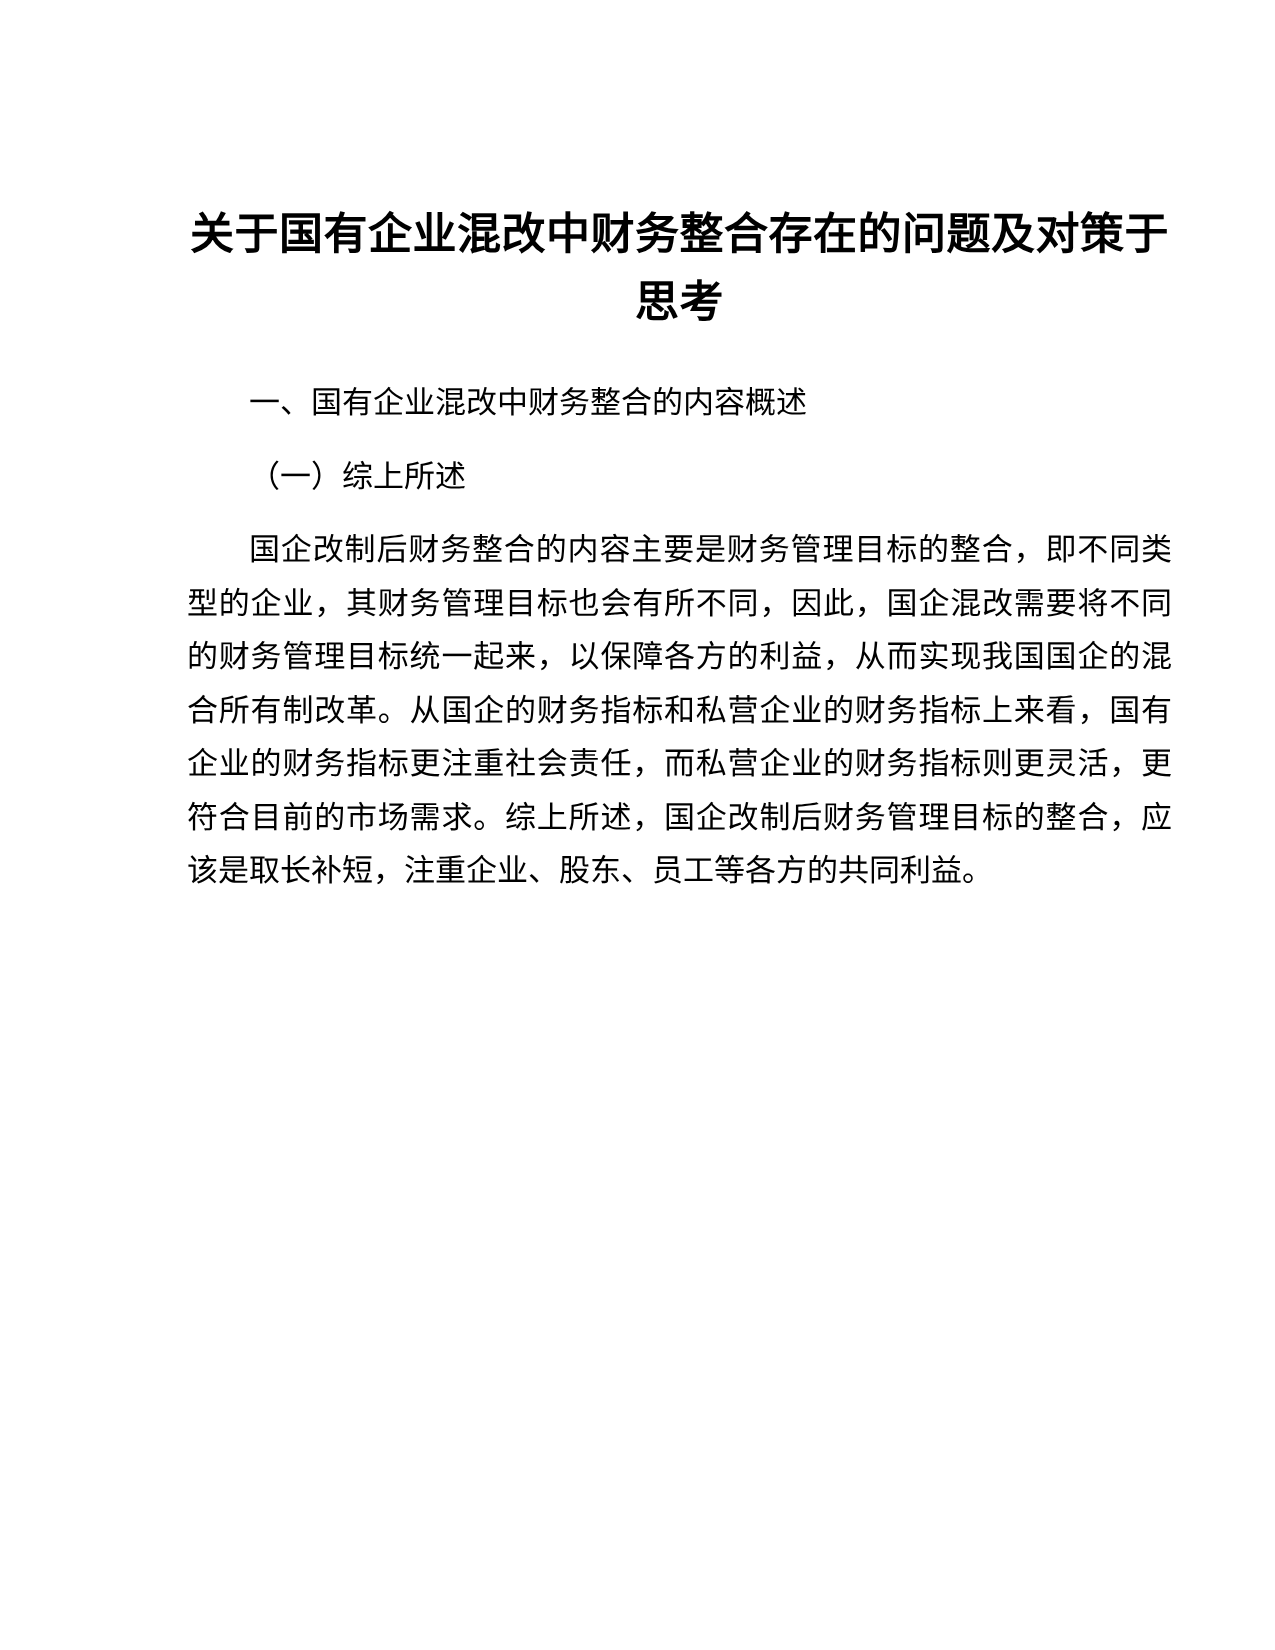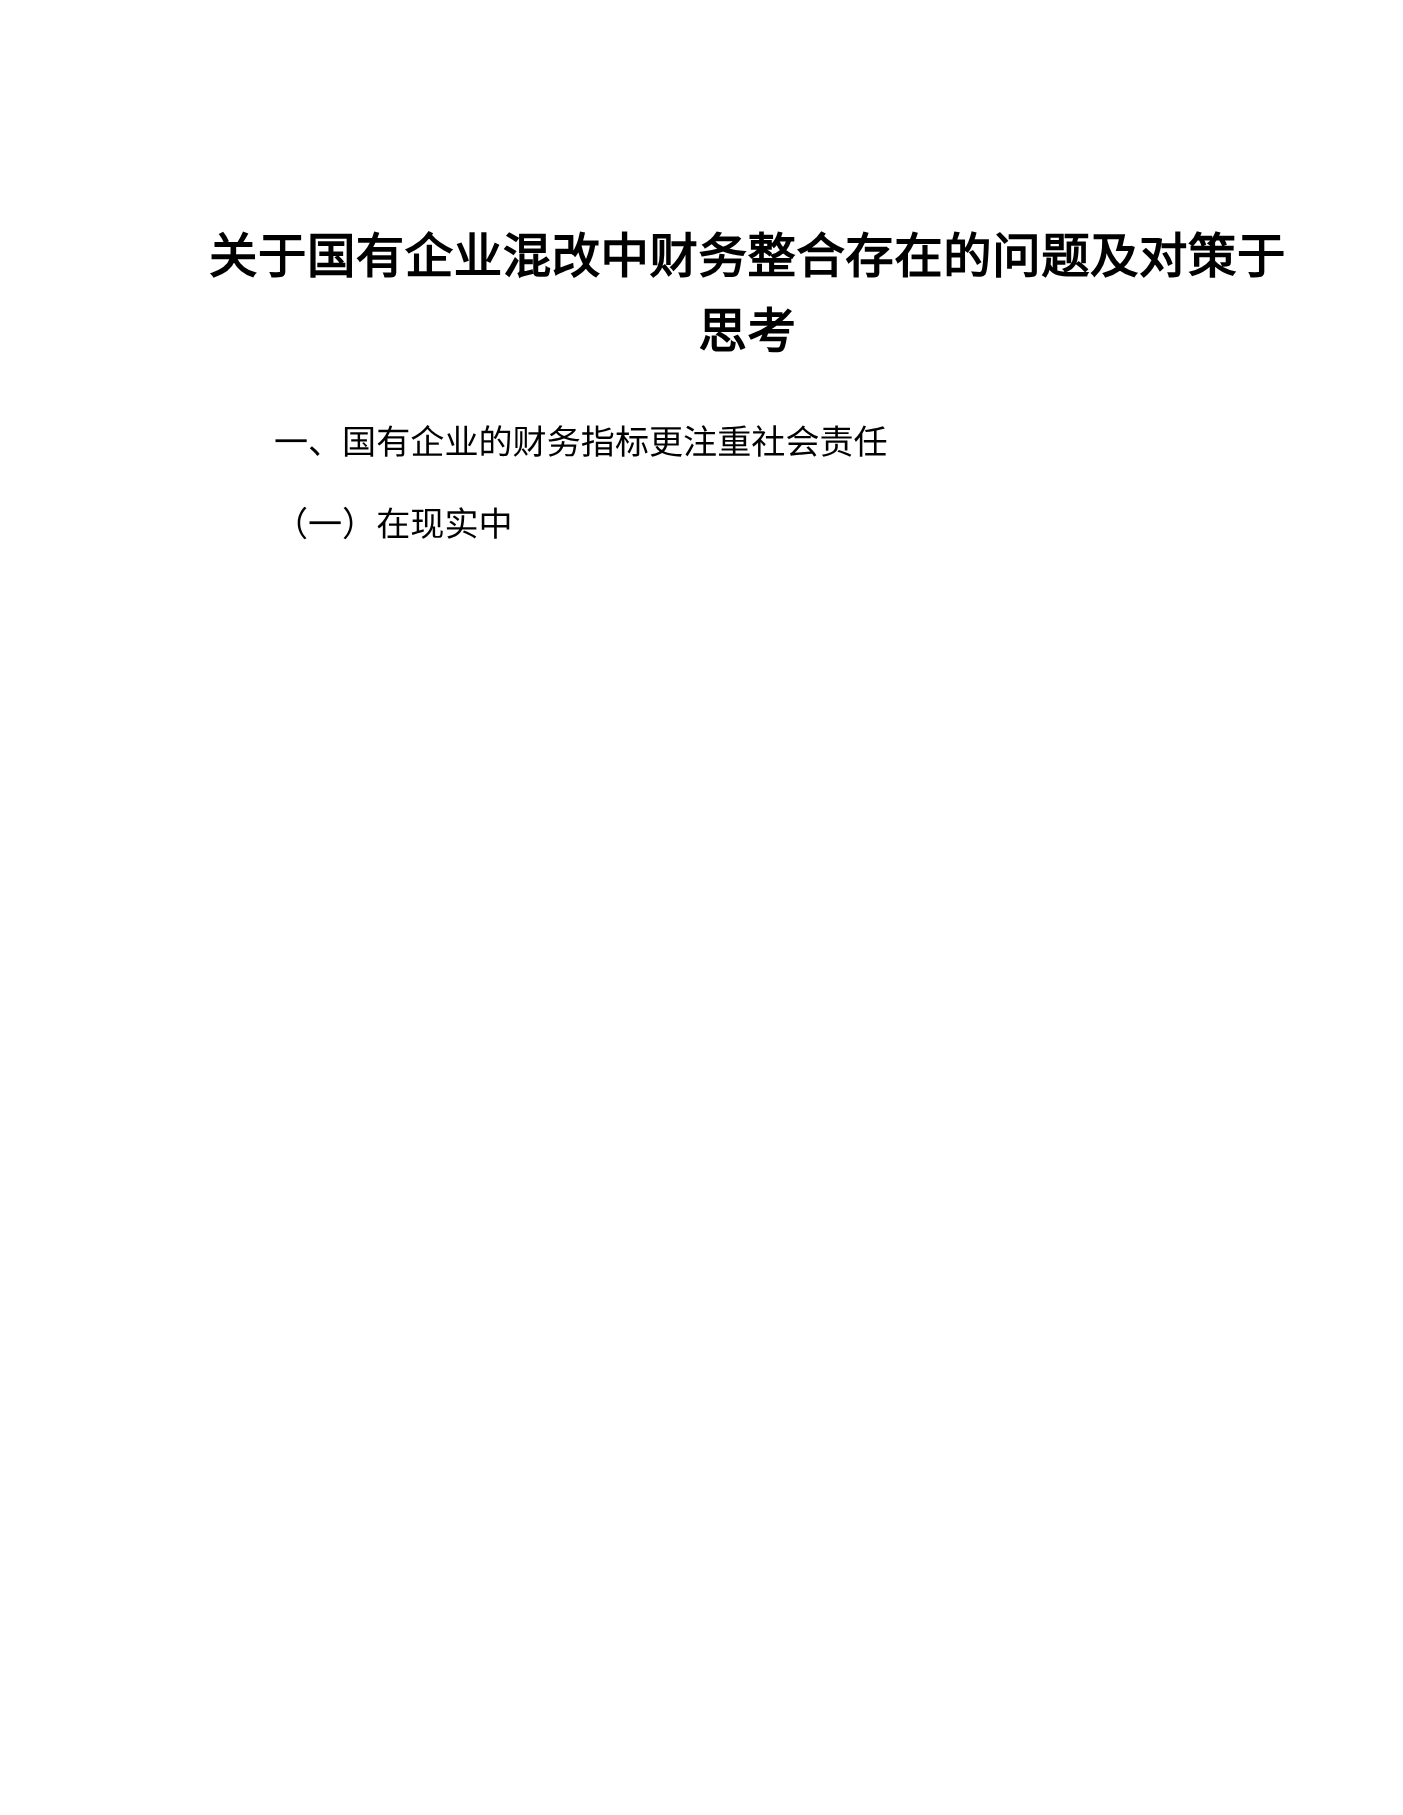"一、国有企业的财务指标更注重社会责任" p.body-text { text: 的财务指标更注重社会责任 -> 混改中财务整合的内容概述 }
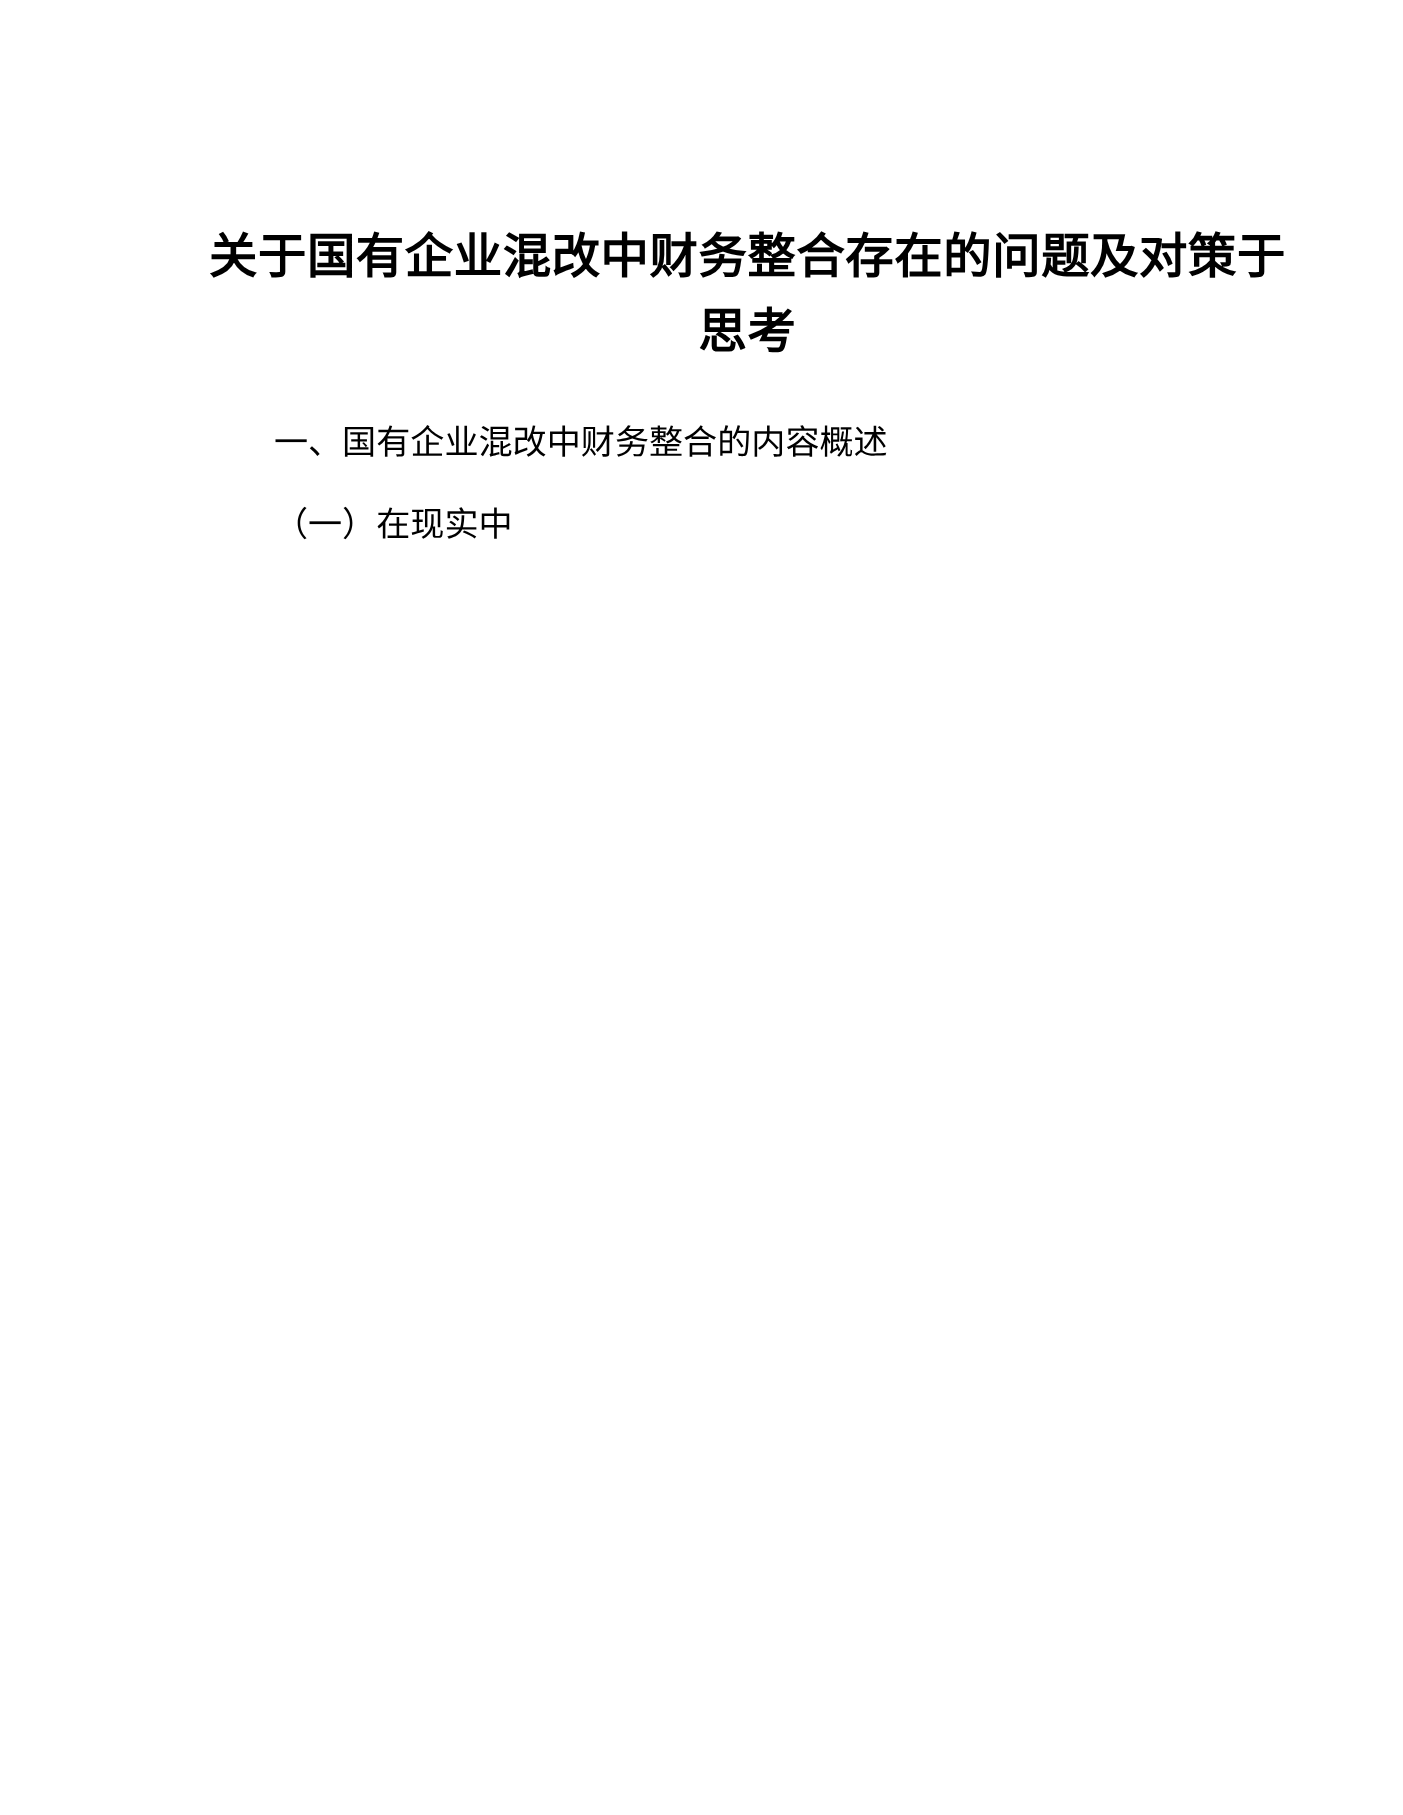"（一）在现实中" p.body-text { text: 在现实中 -> 综上所述 }
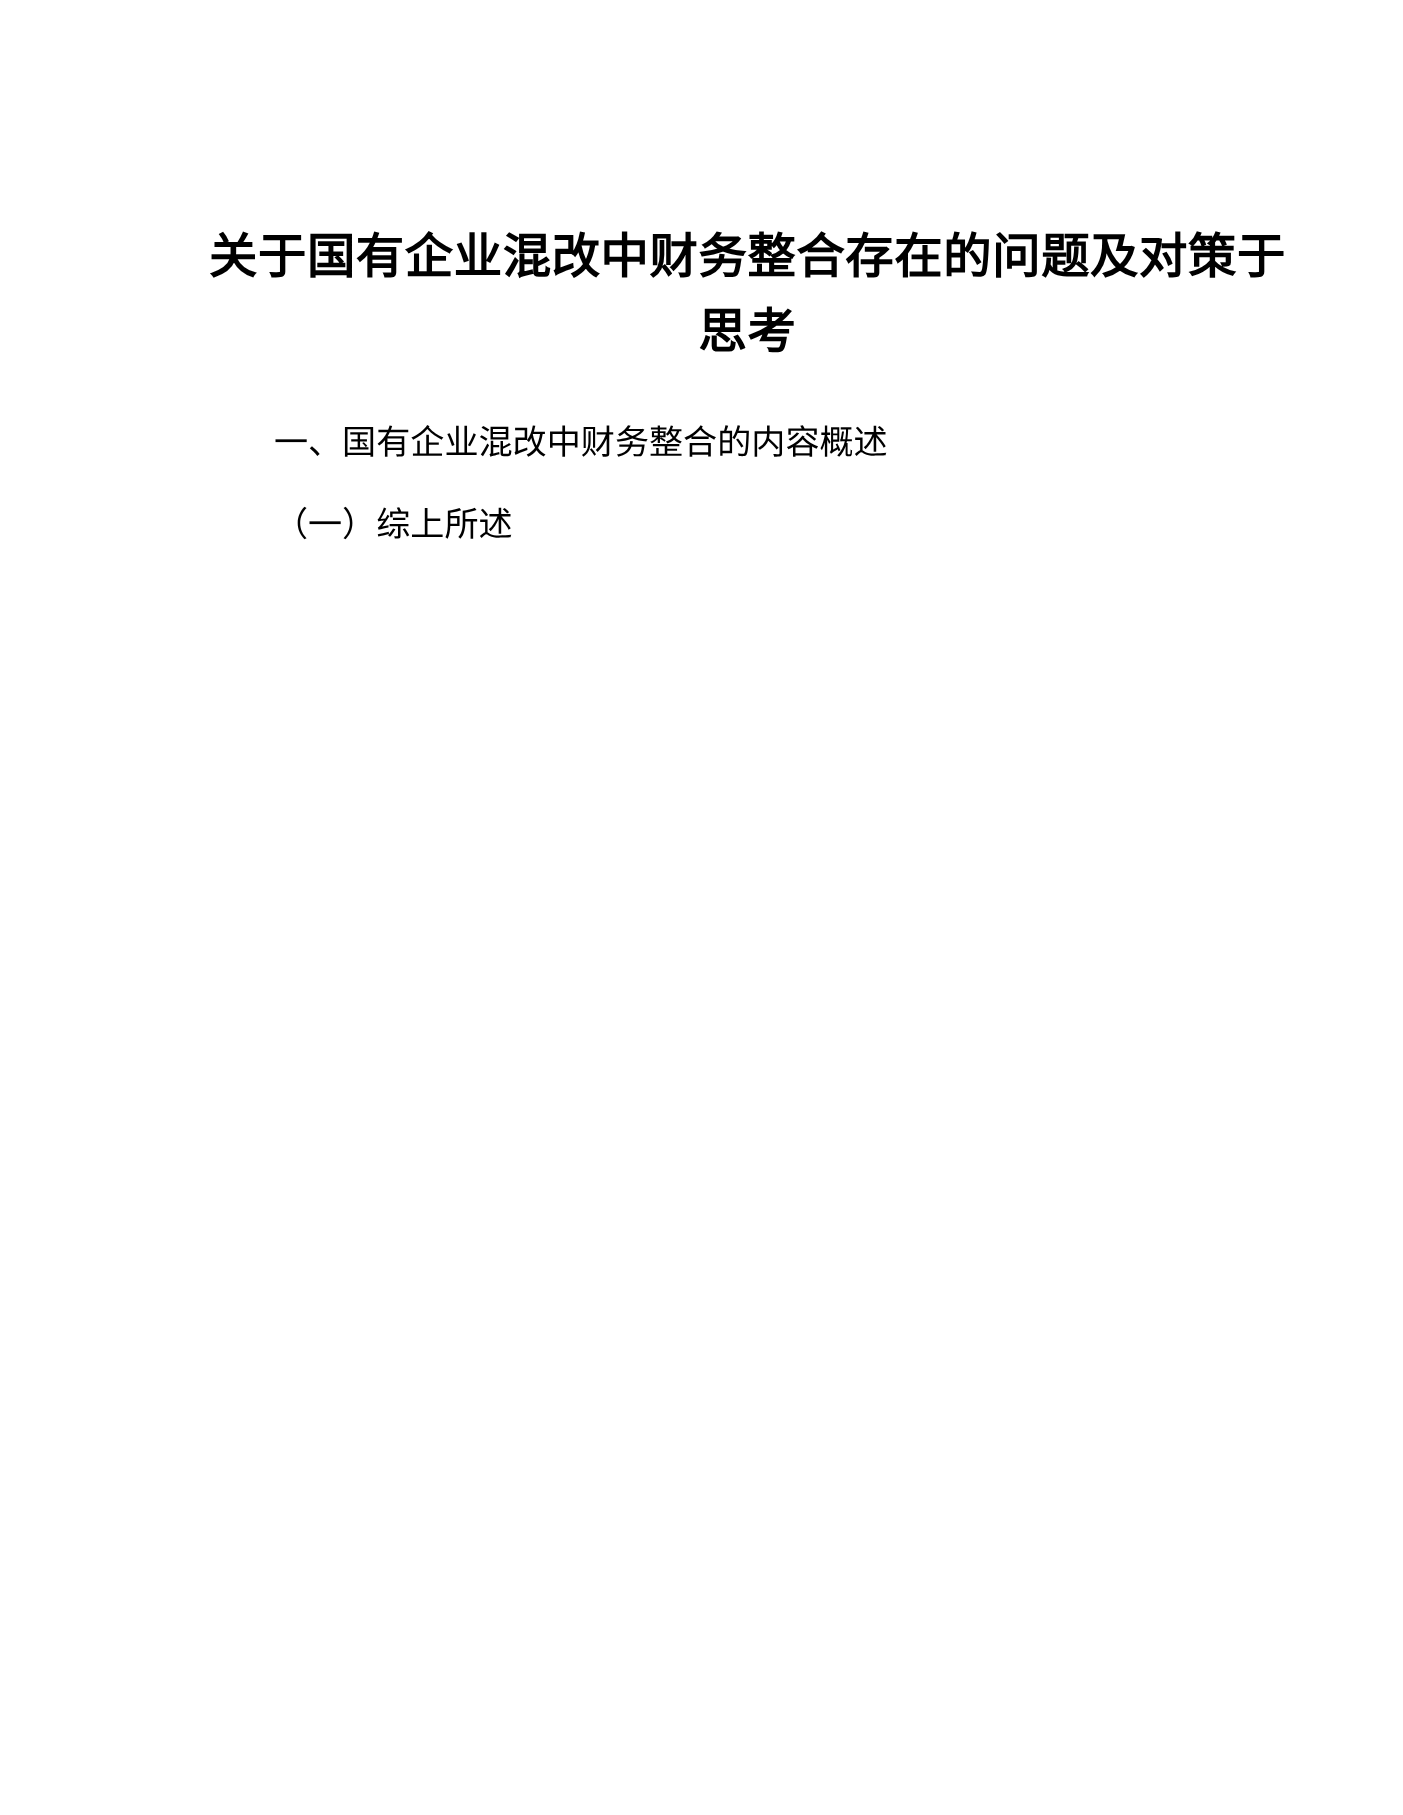"国企改制后财务整合的内容主要是财务管理目标的整合，即不同类型的企业，其财务管理目" p.body-text { html: none -> <p>国企改制后财务整合的内容主要是财务管理目标的整合，即不同类型的企业，其财务管理目标也会有所不同，因此，国企混改需要将不同的财务管理目标统一起来，以保障各方的利益，从而实现我国国企的混合所有制改革。从国企的财务指标和私营企业的财务指标上来看，国有企业的财务指标更注重社会责任，而私营企业的财务指标则更灵活，更符合目前的市场需求。综上所述，国企改制后财务管理目标的整合，应该是取长补短，注重企业、股东、员工等各方的共同利益。</p> }
